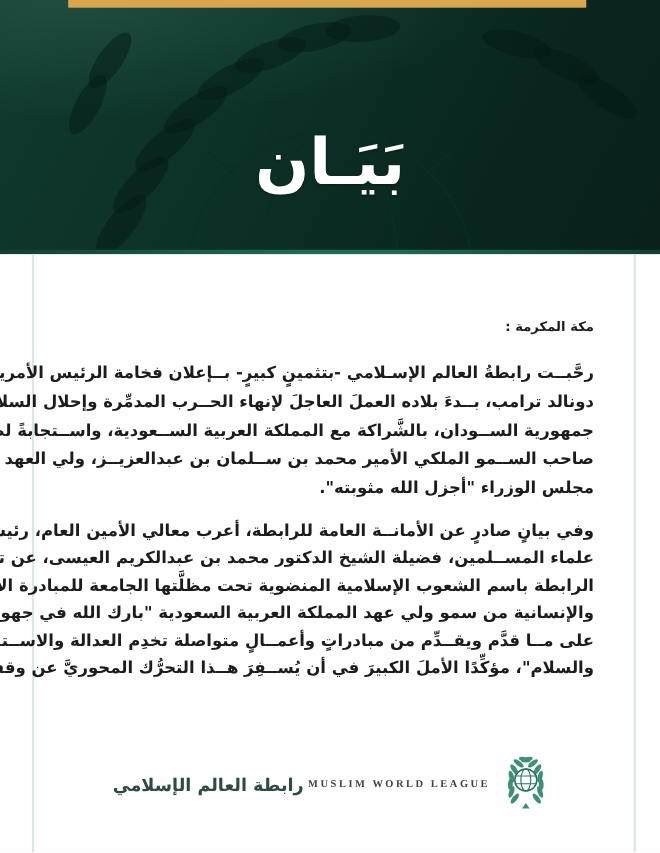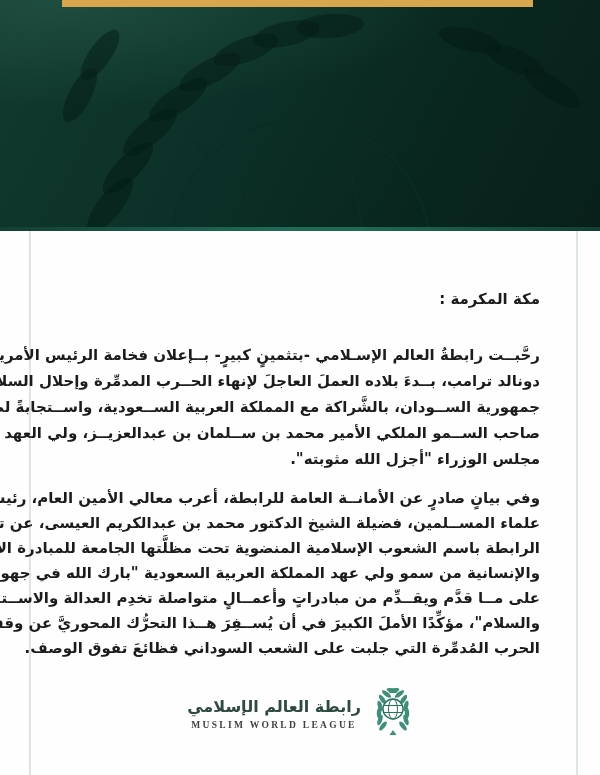"بَيَـان" div.calligraphy-title { html: none -> <div>بَيَـان</div> }
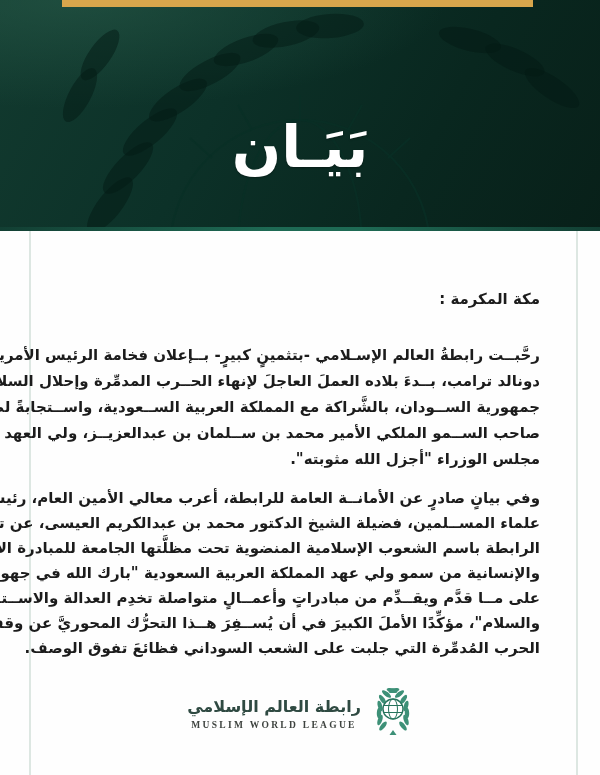"مكة المكرمة :" .city-heading { font-size: 15px -> 12px; margin: 0 0 34px 0 -> 0 0 22px 0 }
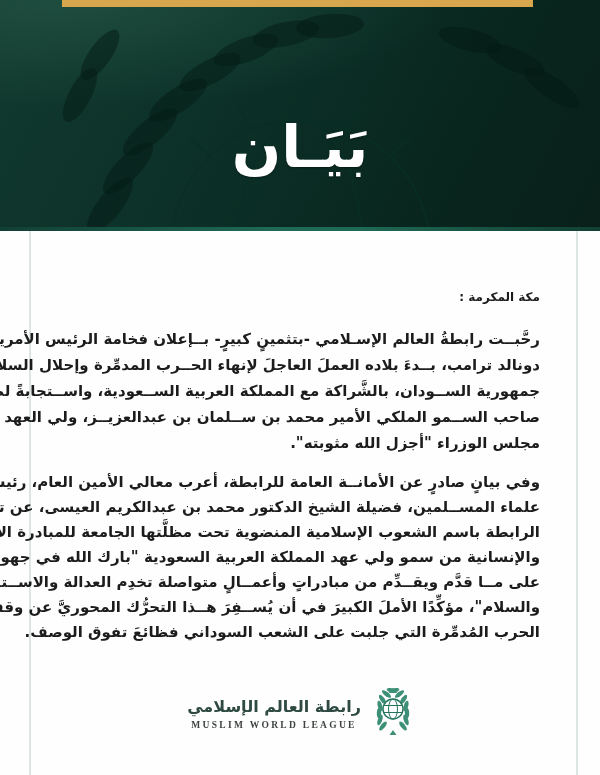"الحرب المُدمِّرة التي جلبت على" div.line { html: <div>الحرب المُدمِّرة التي جلبت على الشعب السوداني فظائعَ تفوق الوصف.</div> -> none }
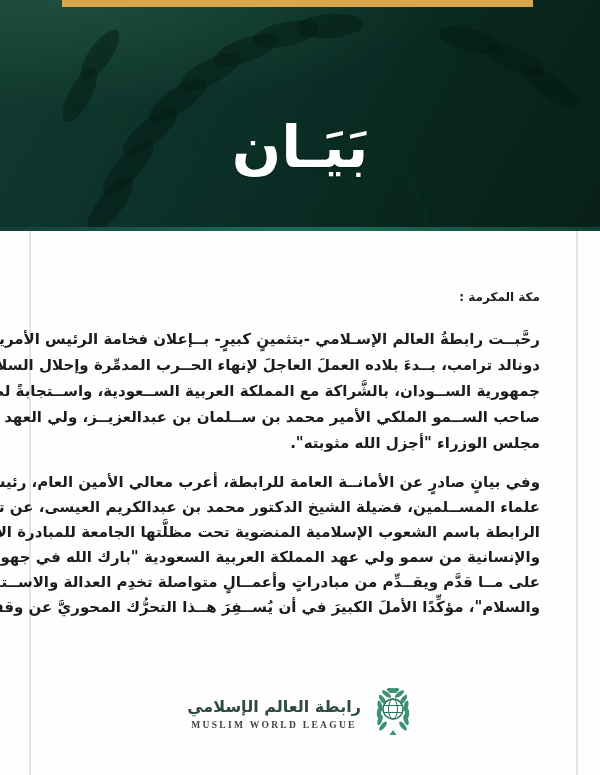"رابطة العالم الإسلامي" .logo-text-block { flex-direction: column -> row }
